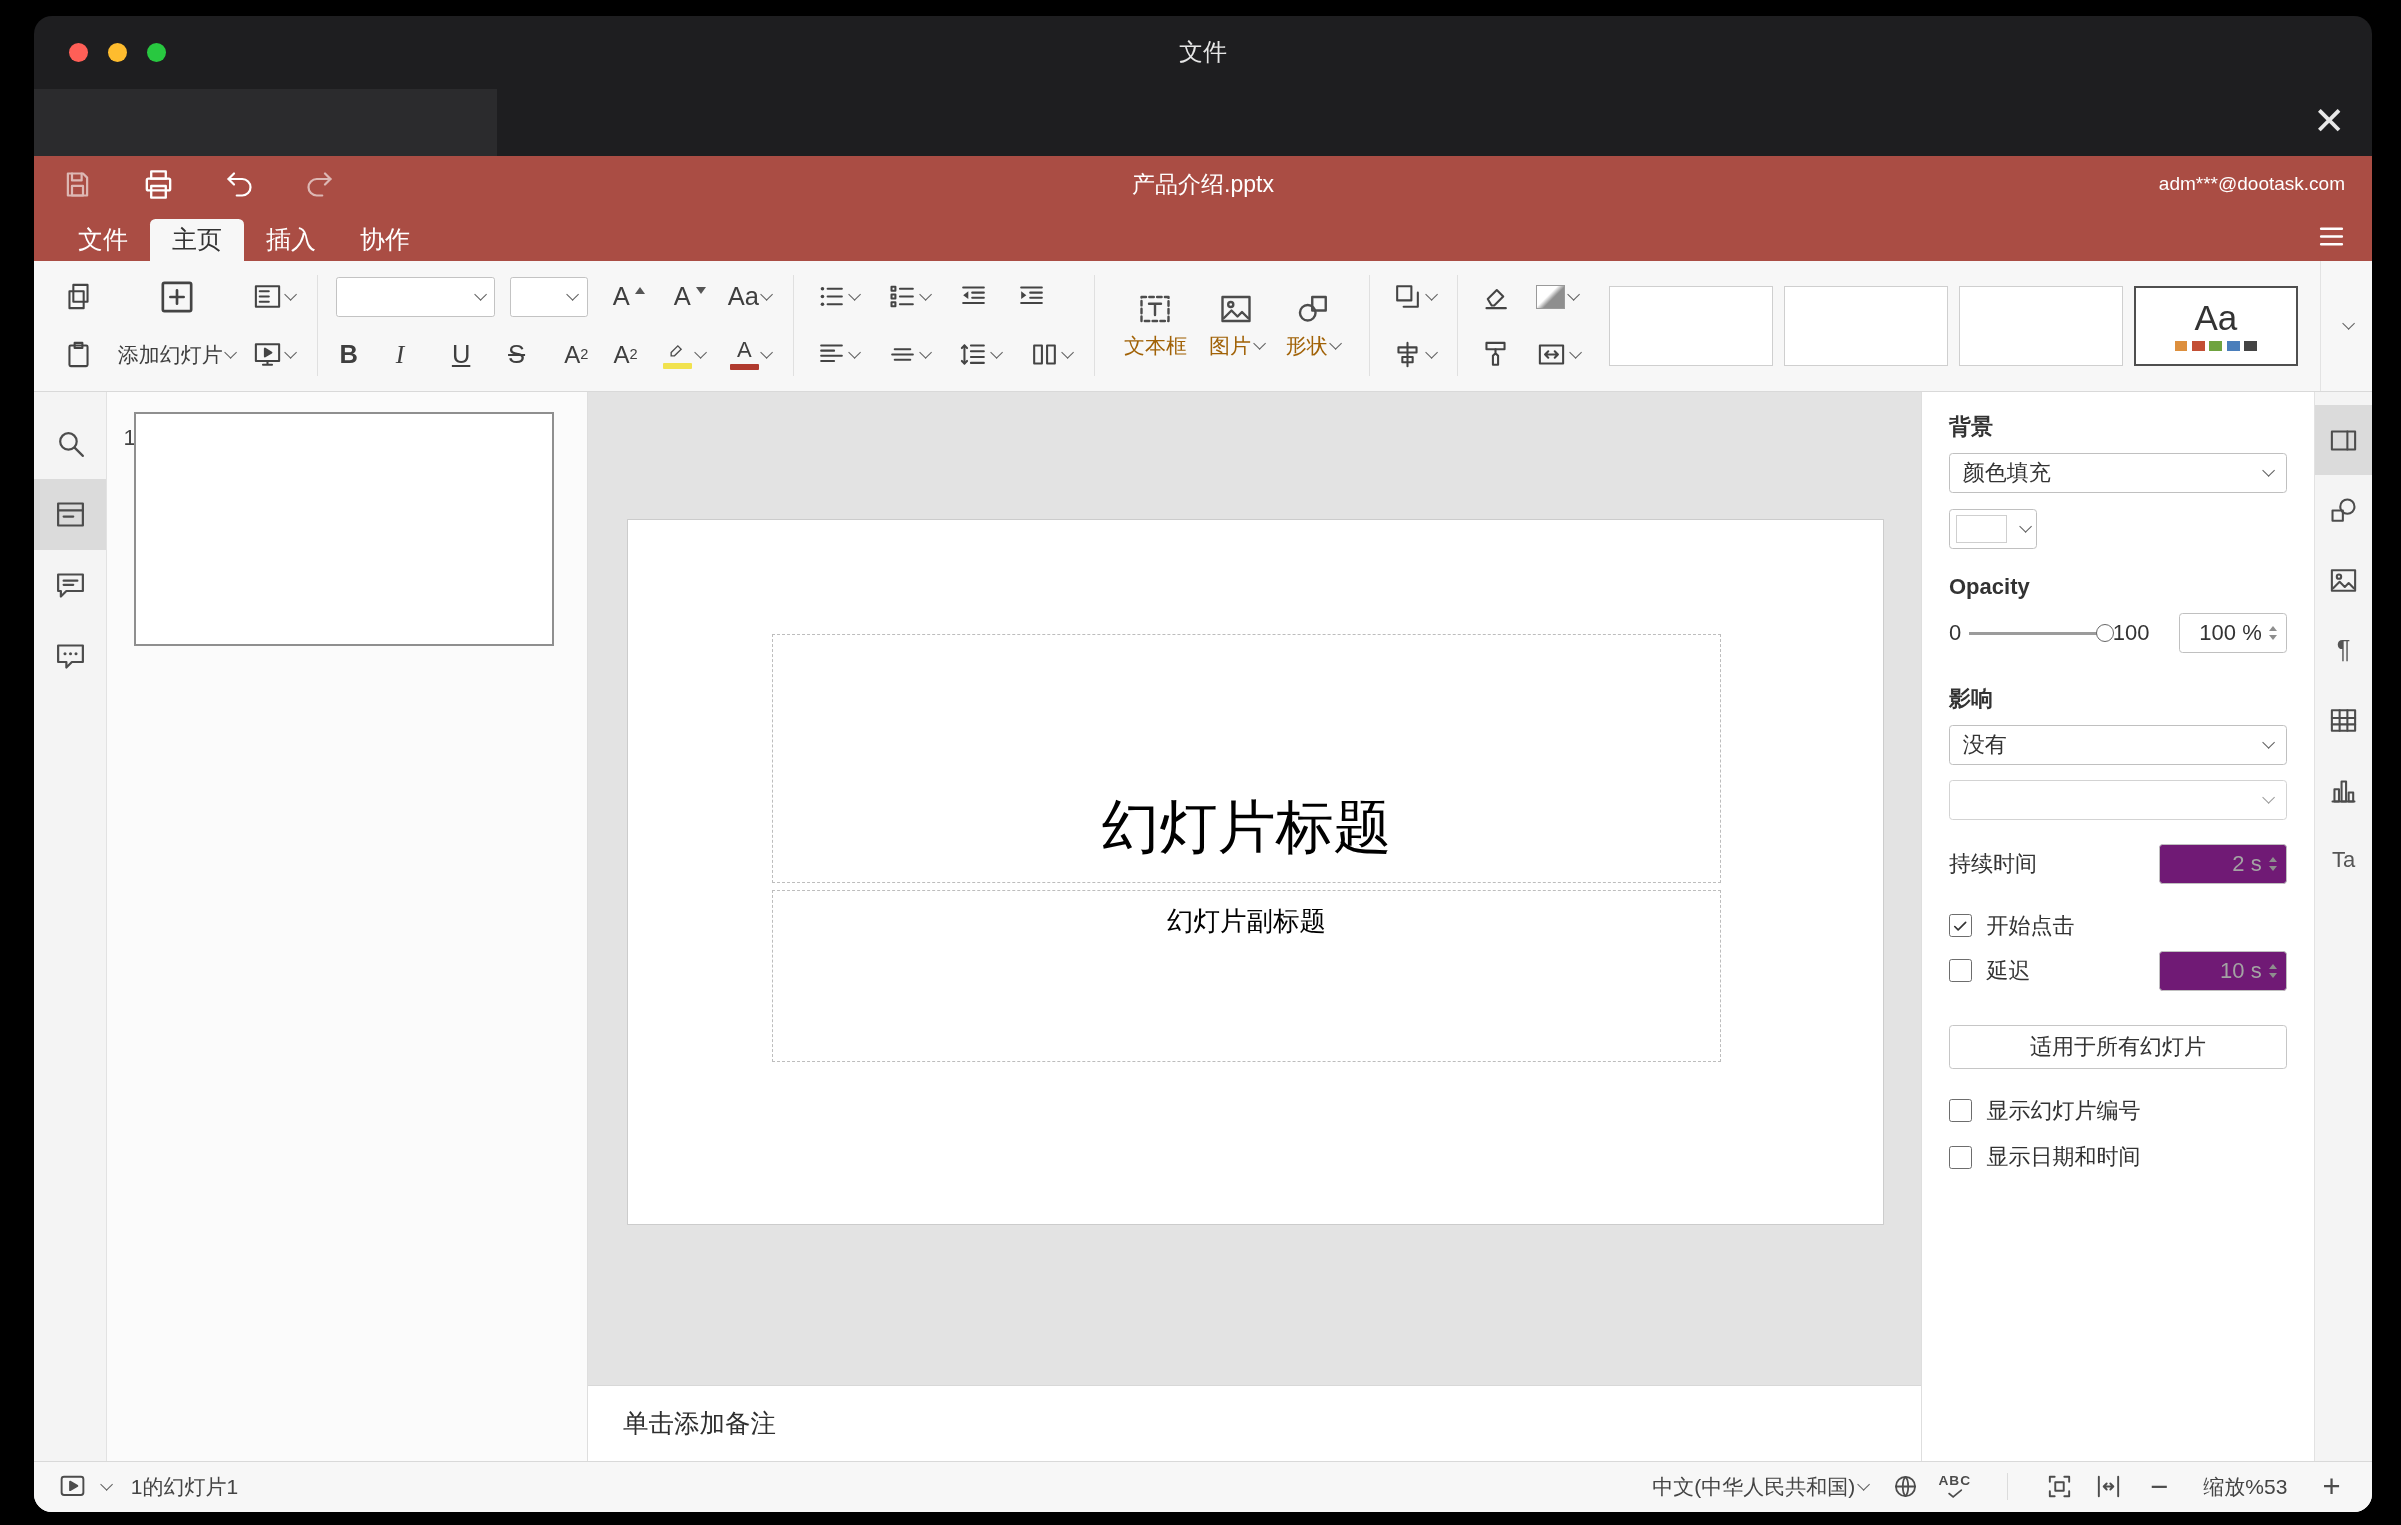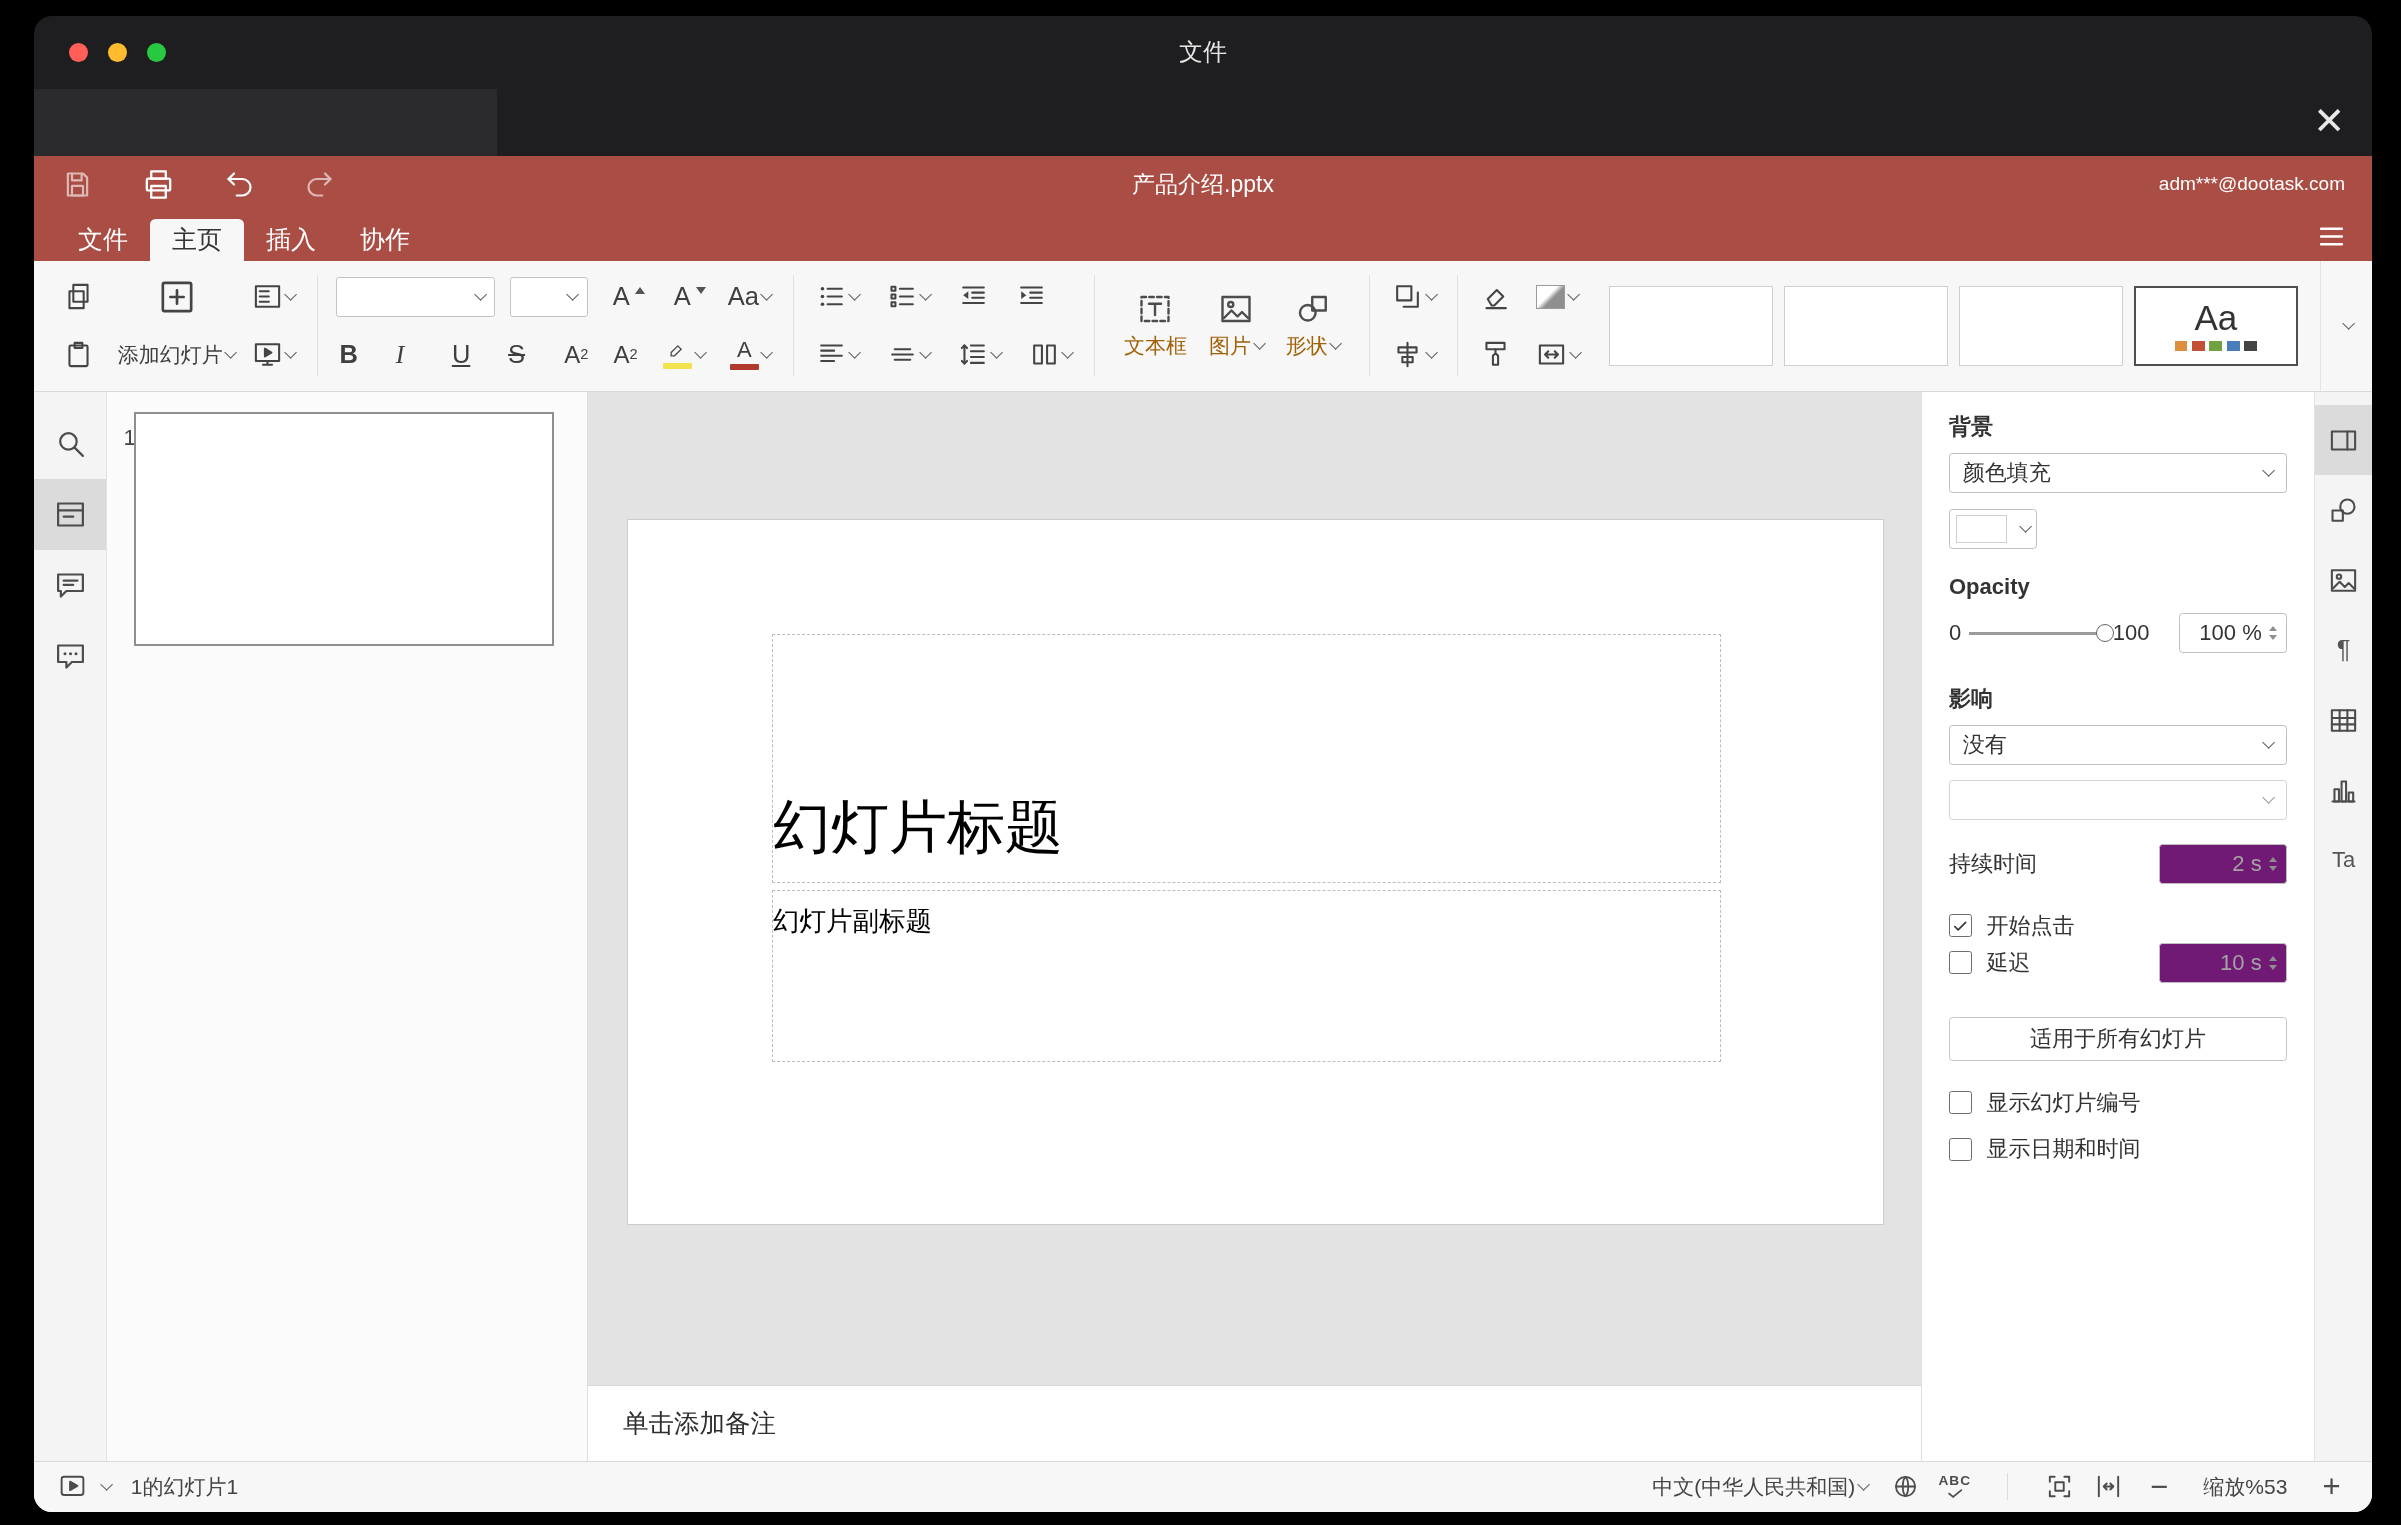"幻灯片标题" .ph { justify-content: none -> center }
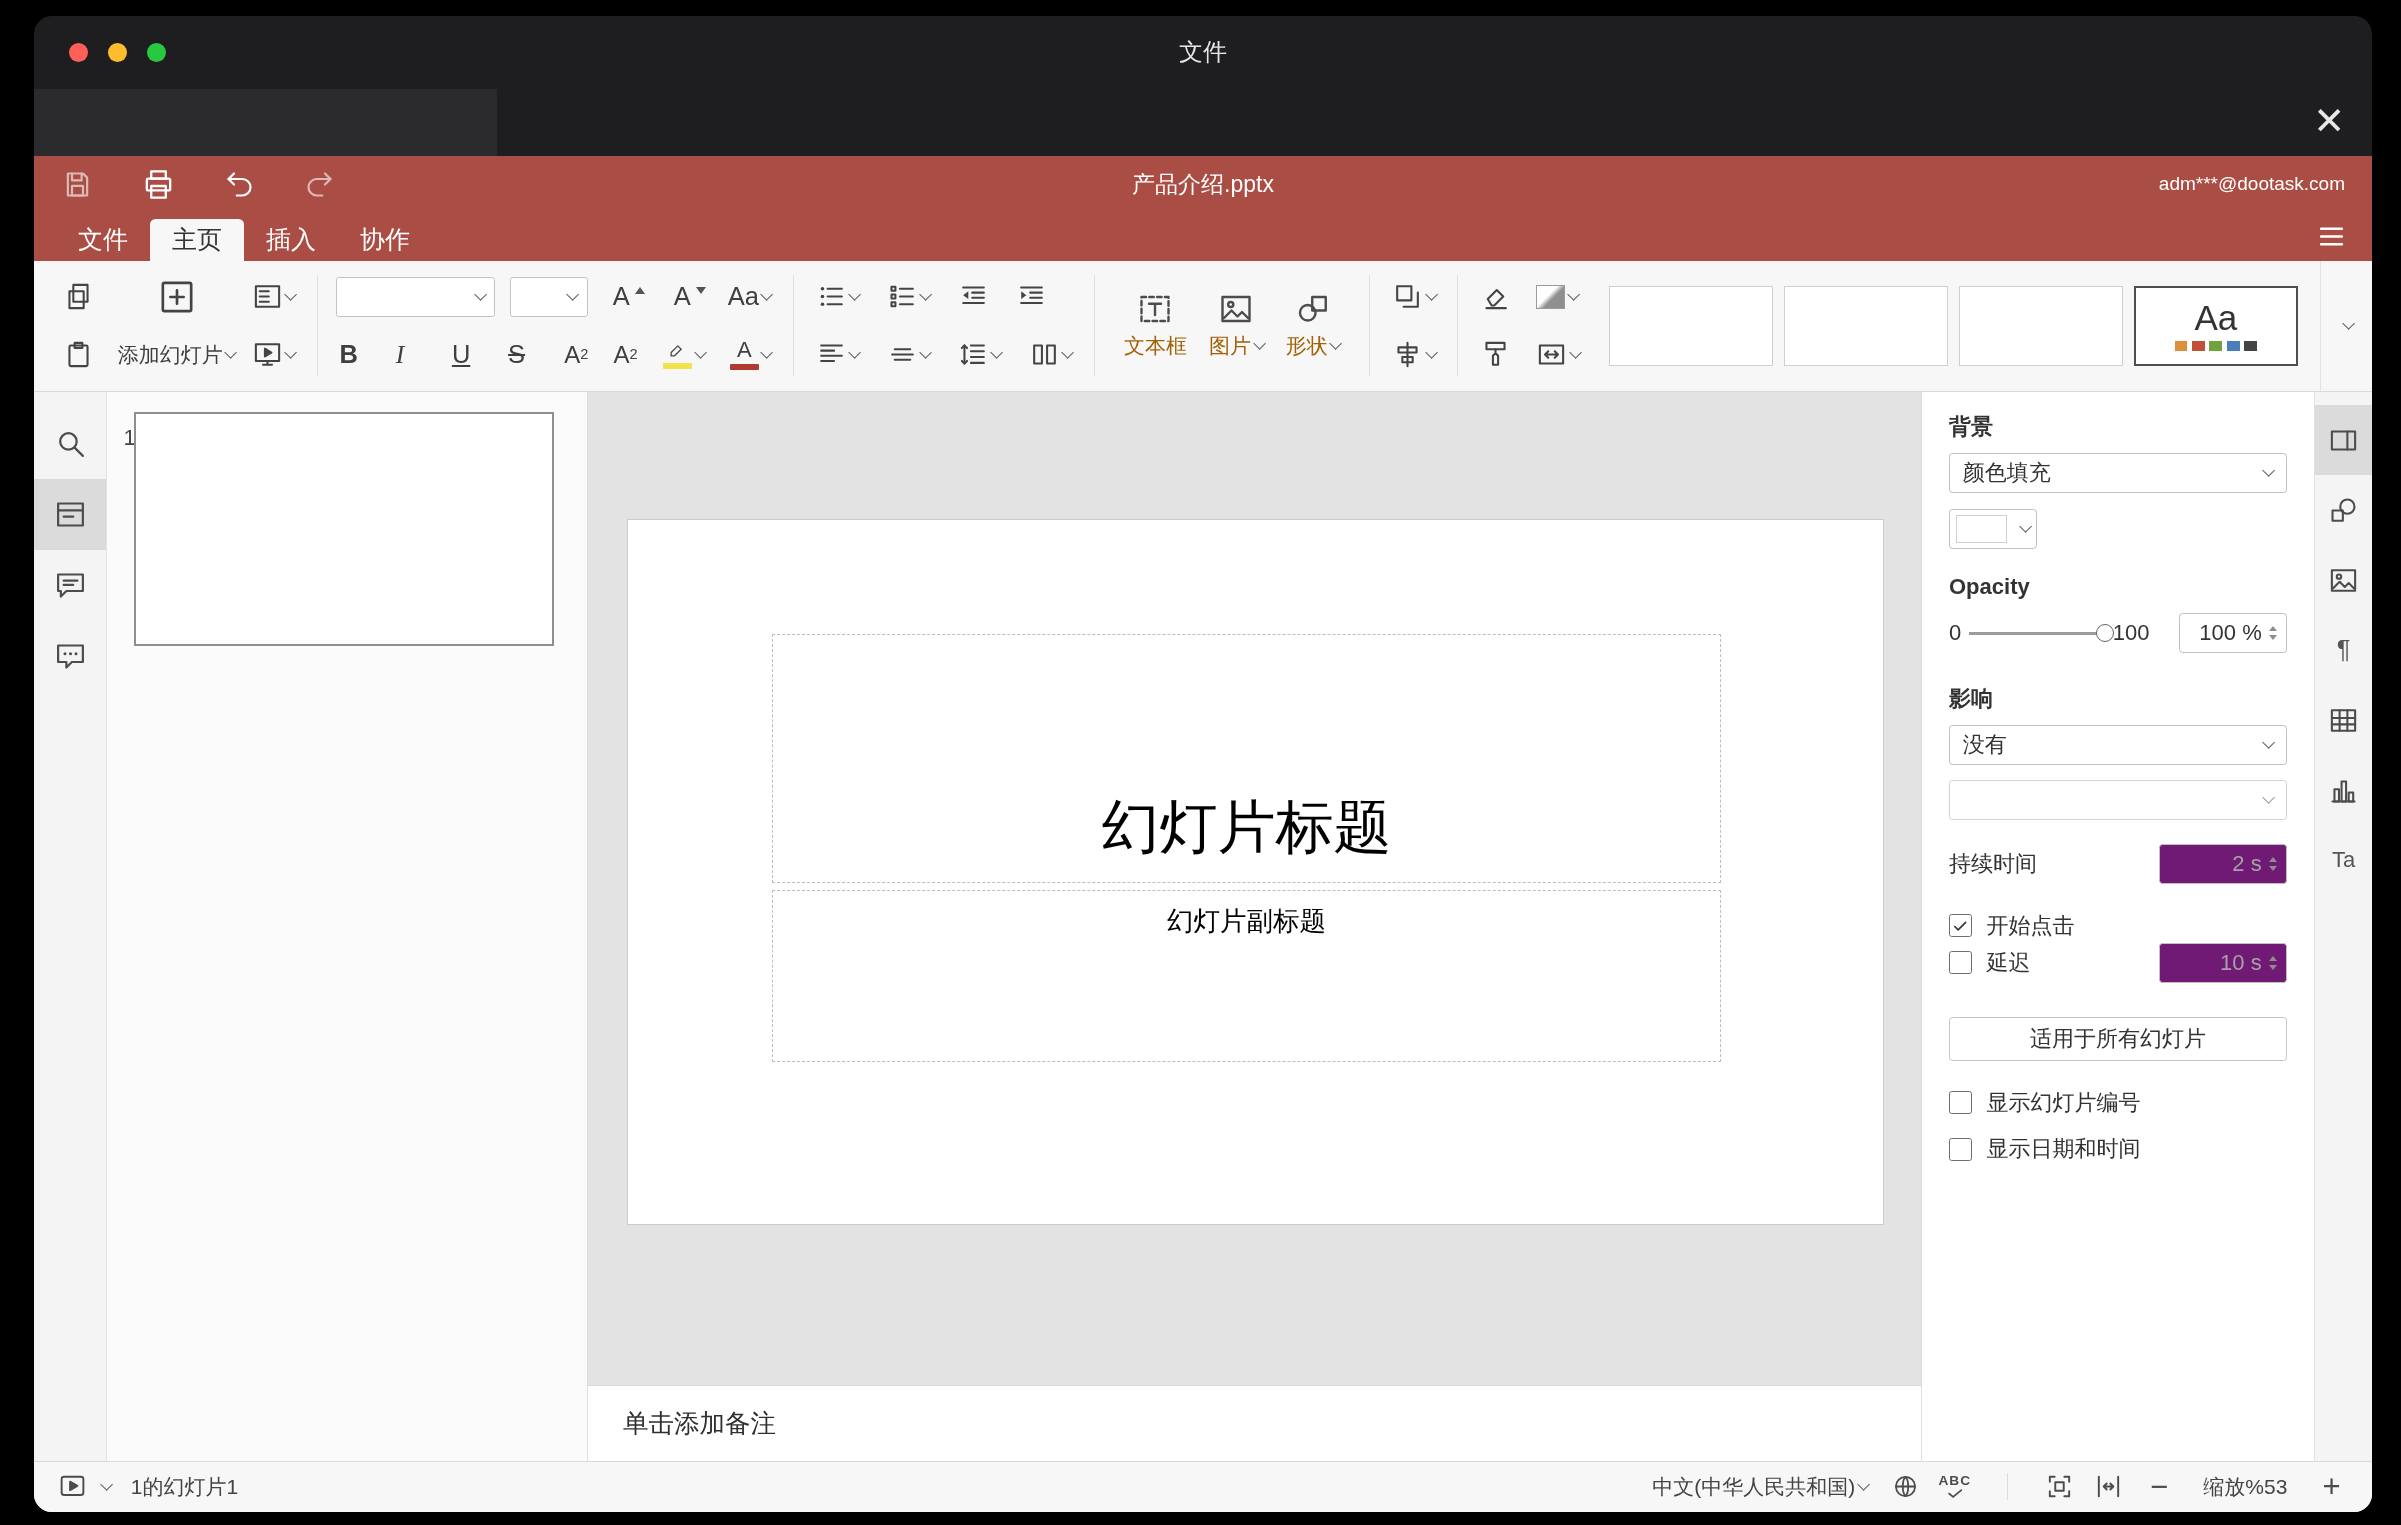"延迟" div.rowspread { margin-top: 2px -> 10px }
